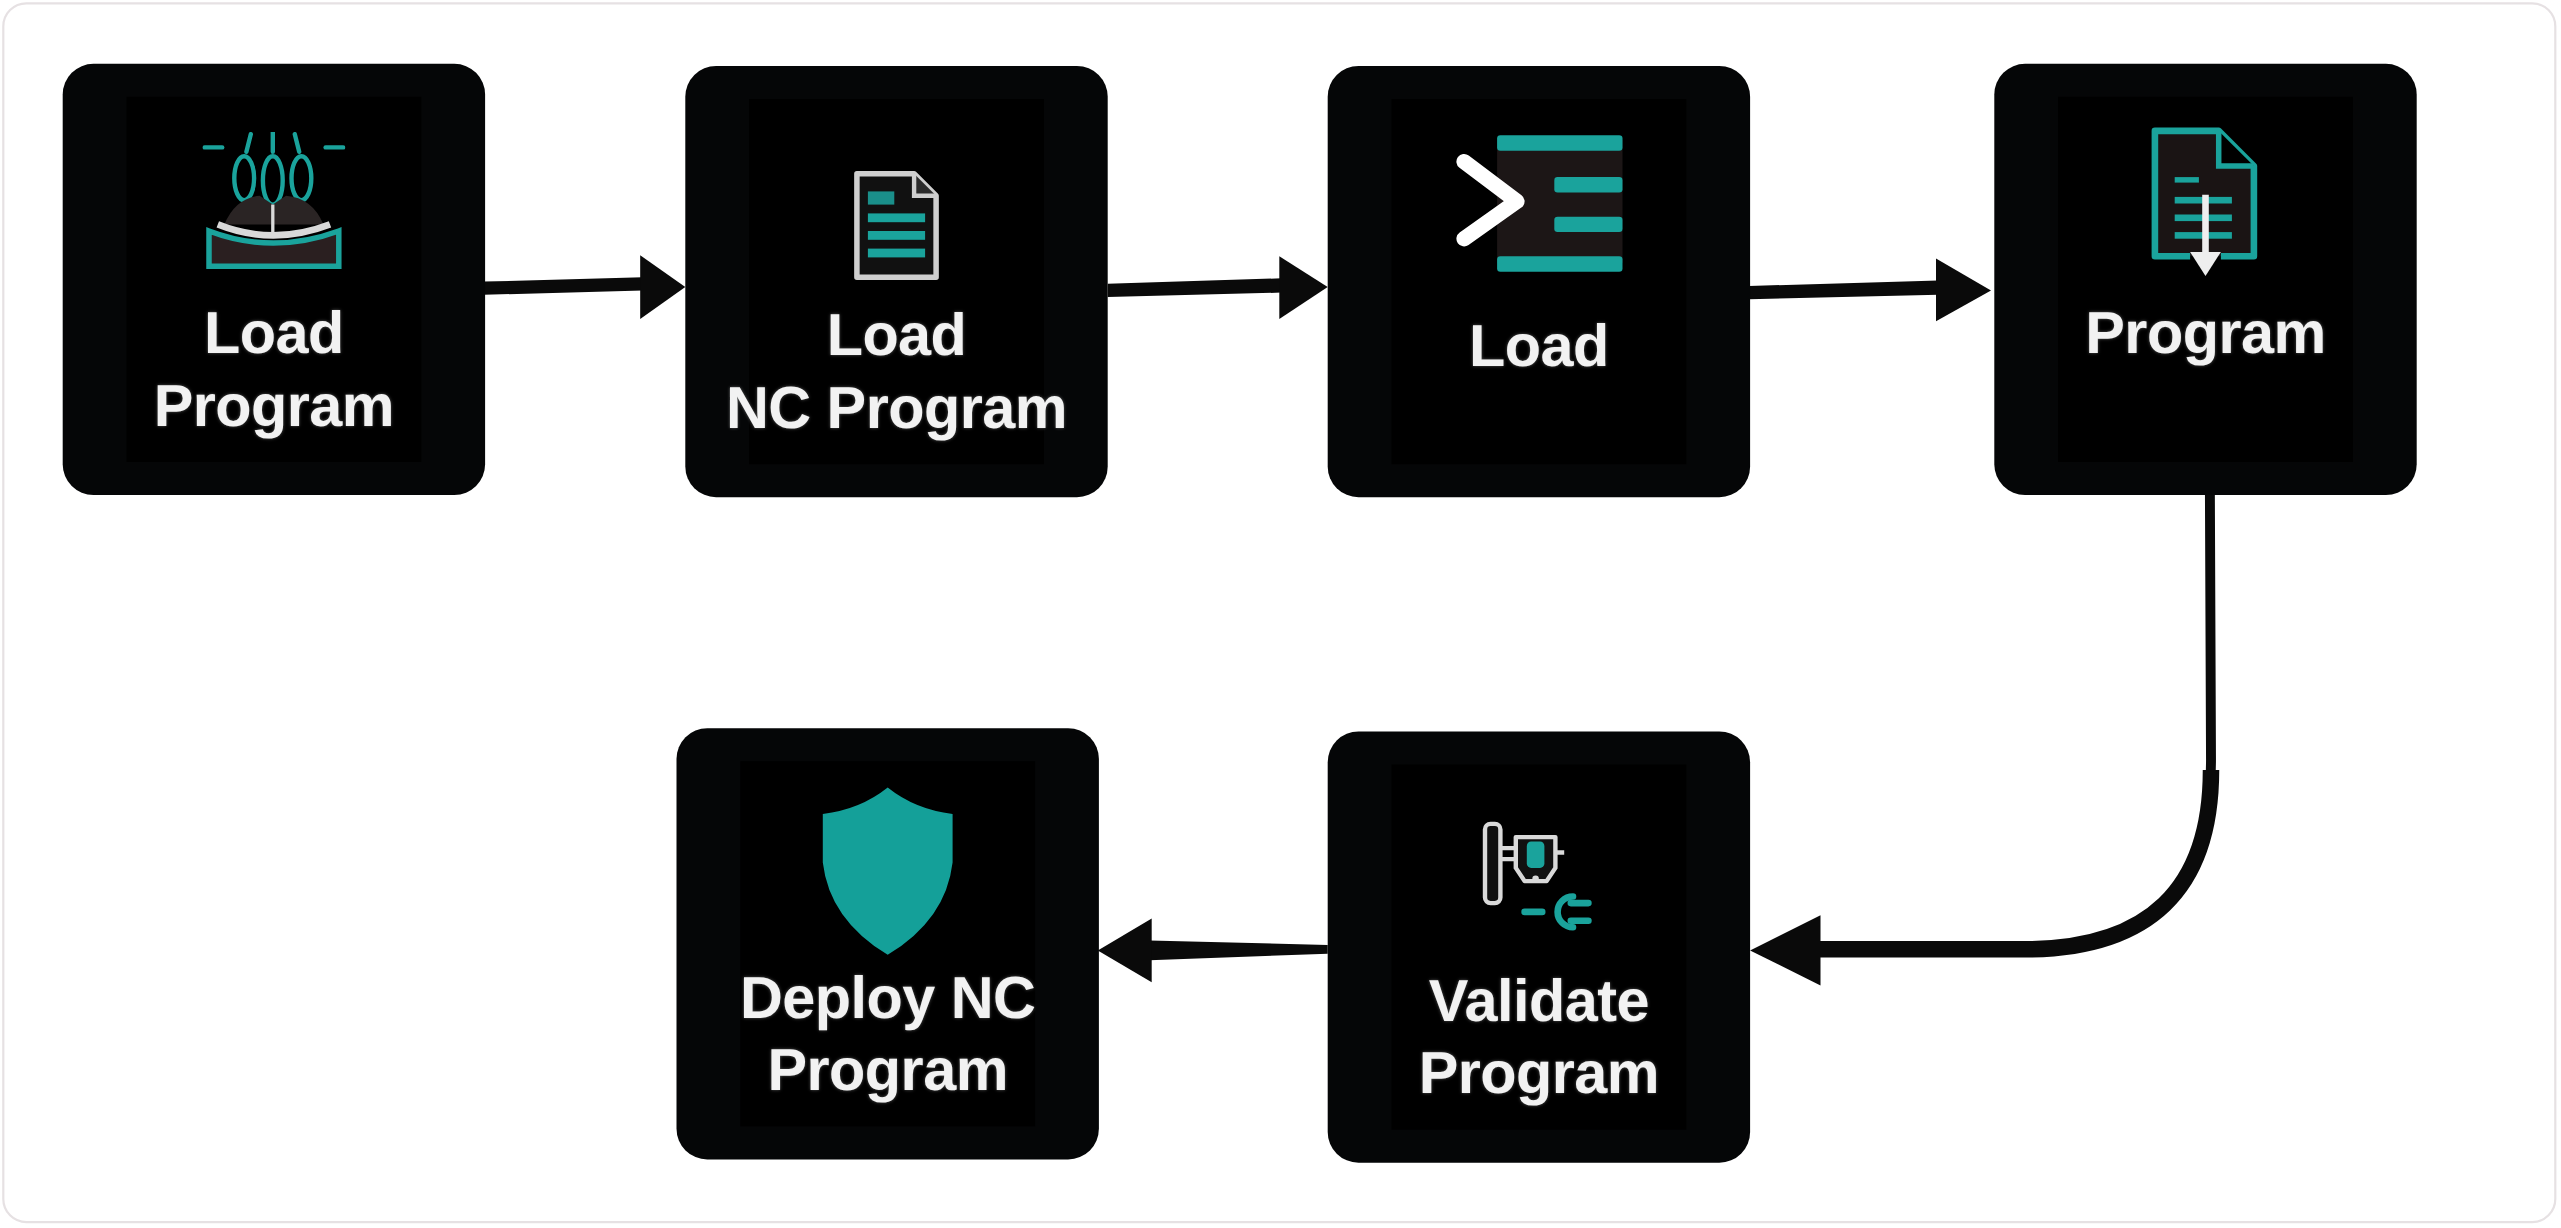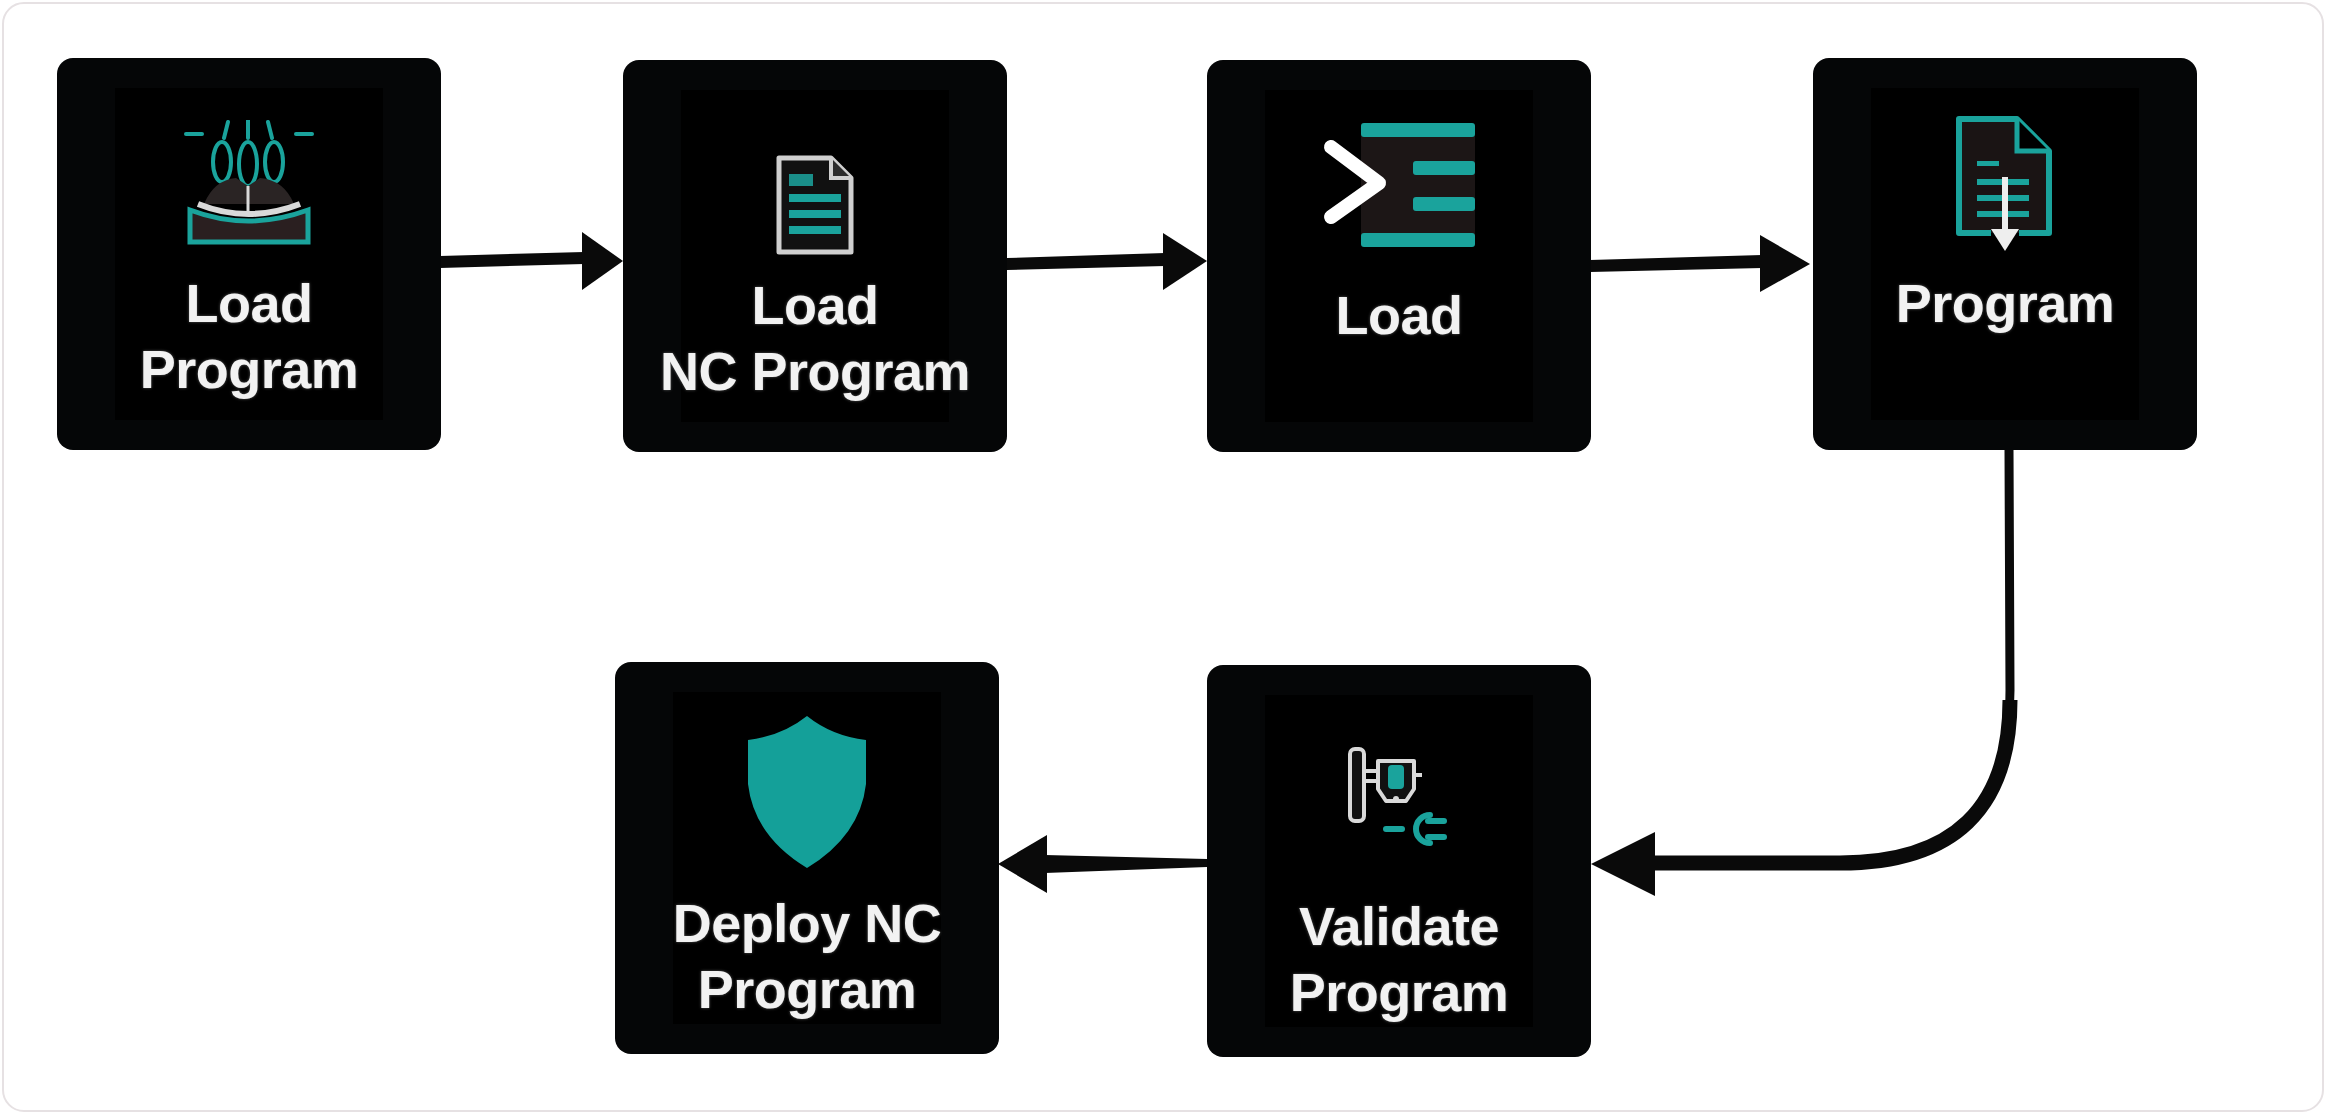"Load" .node { border-radius: 16px -> 28px }
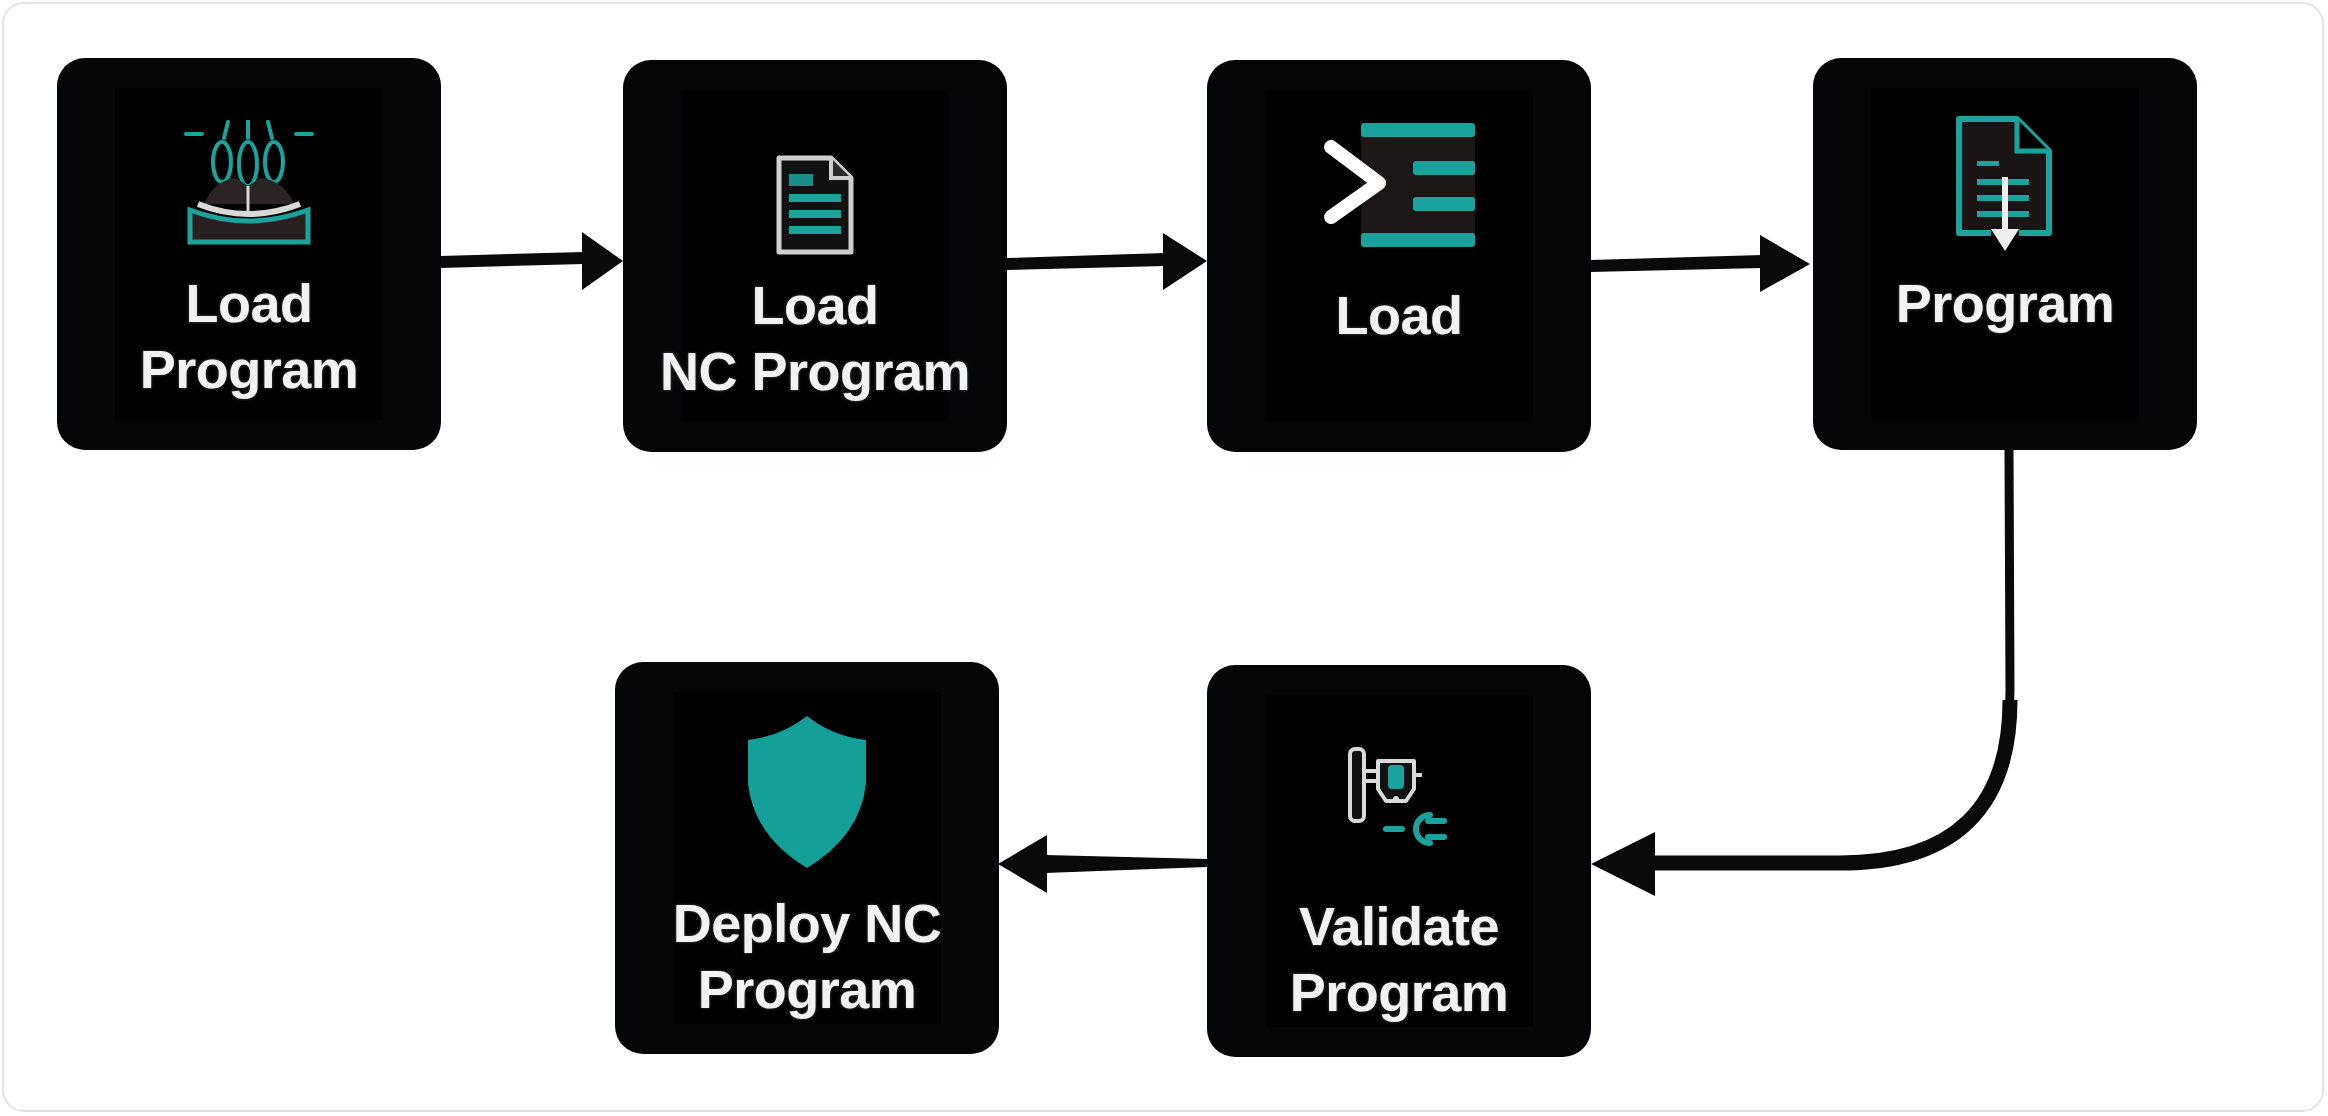"Deploy NC" #n5 .label, #n6 .label { top: 228px -> 212px }
